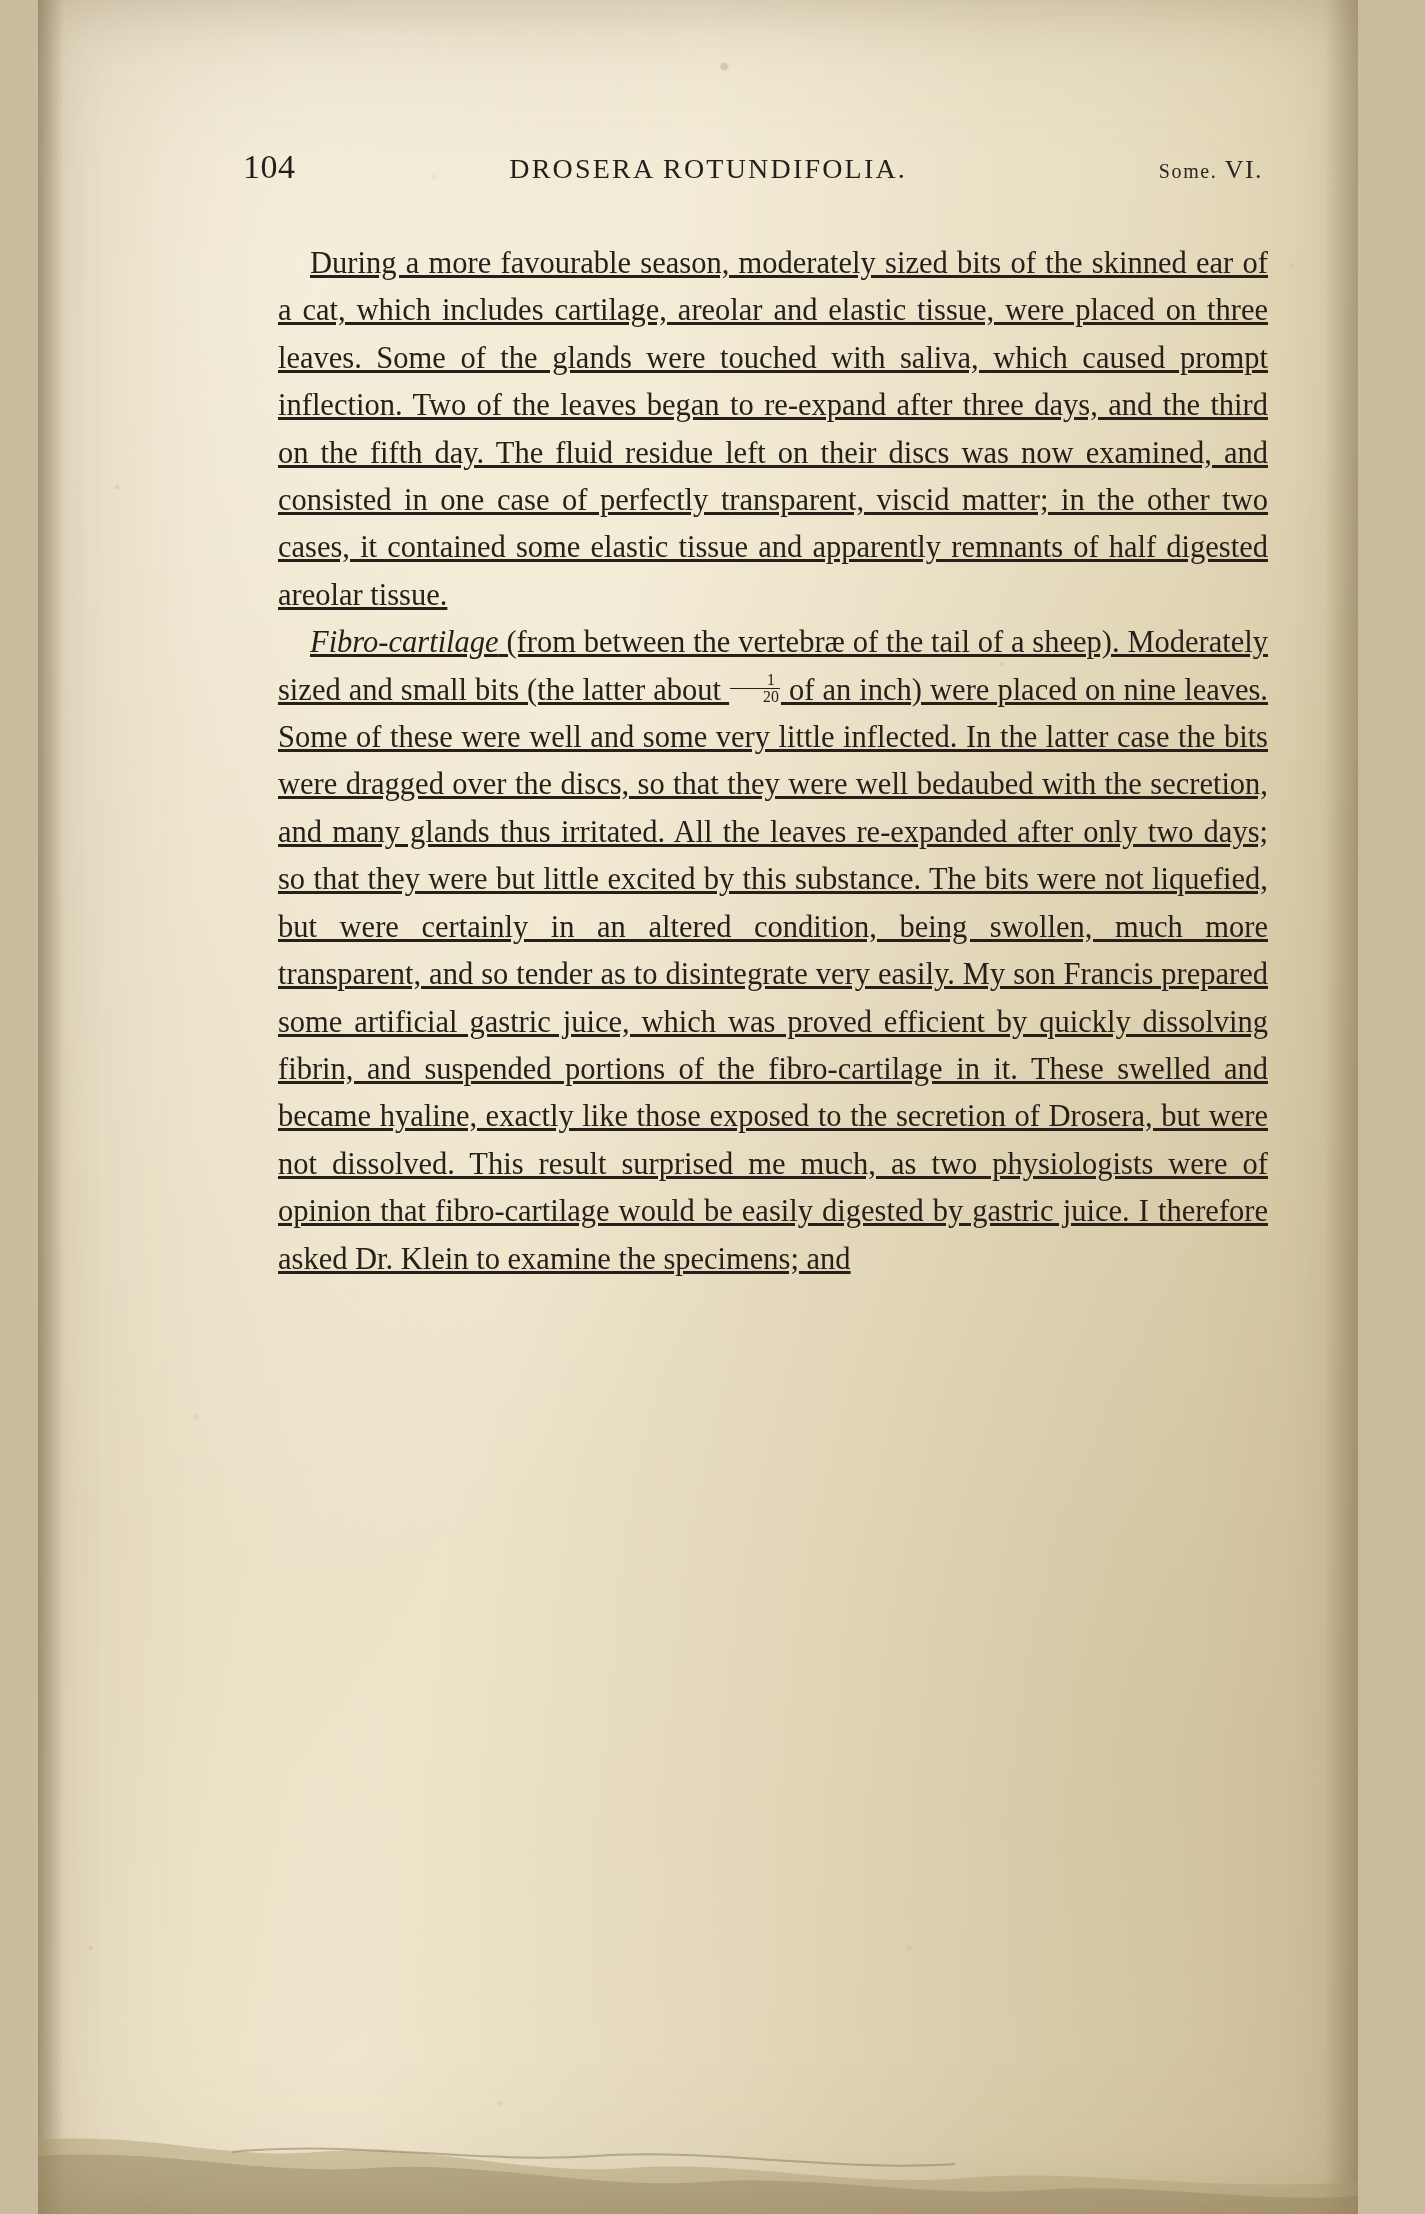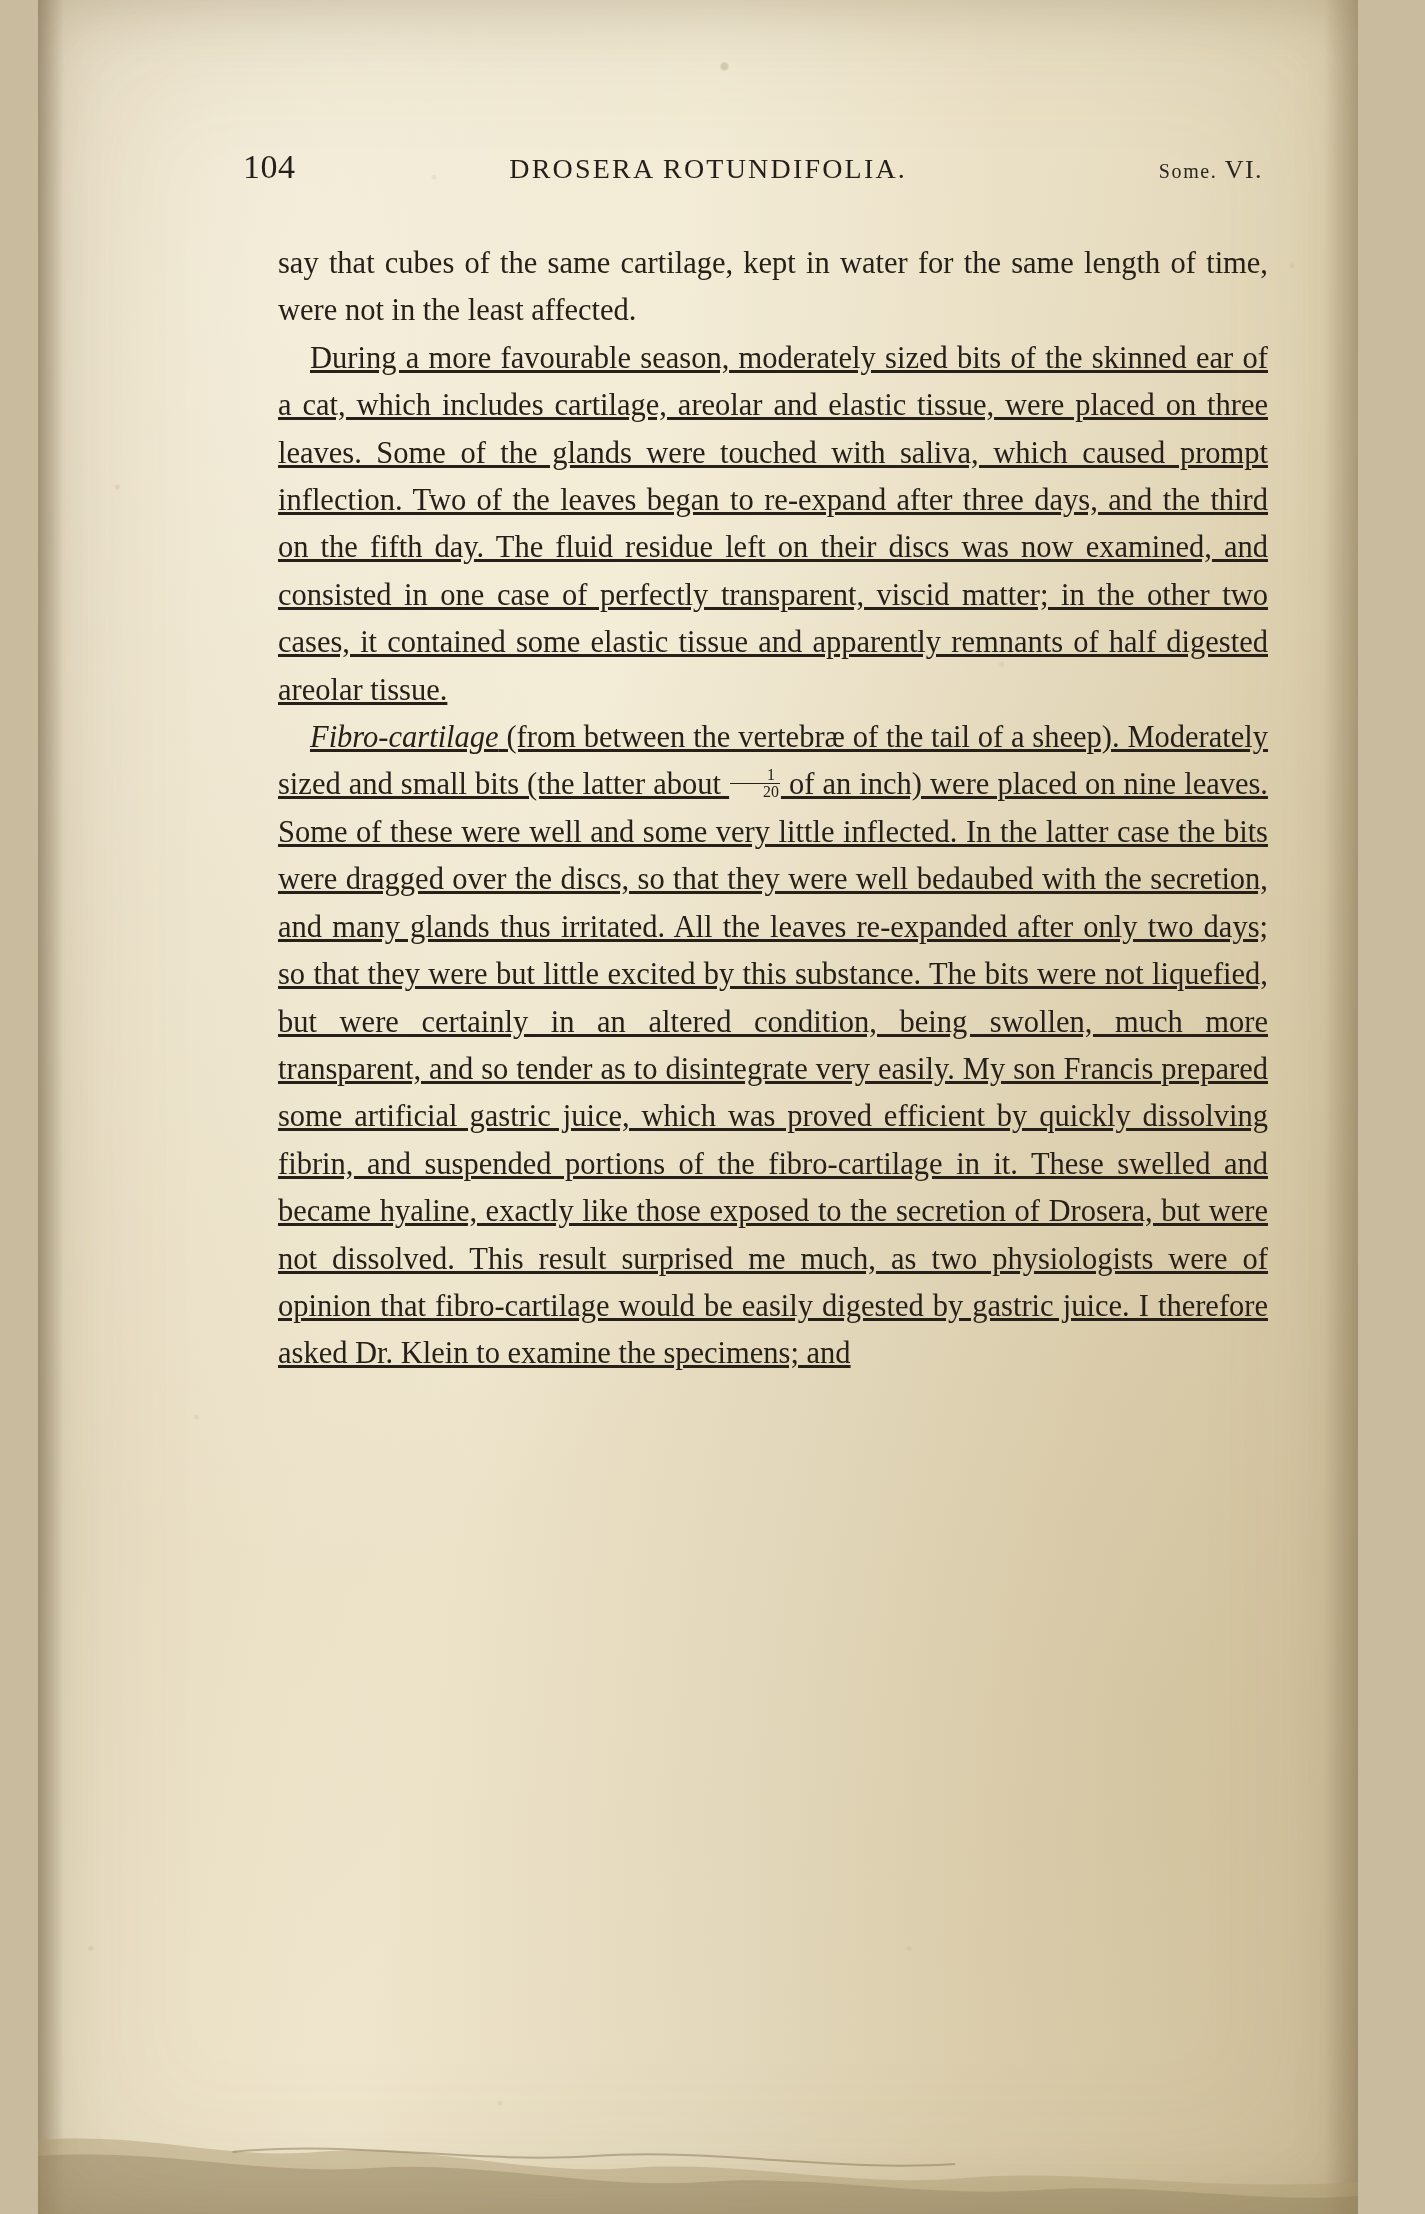"say that cubes of the" p { html: <p>say that cubes of the same cartilage, kept in water for the same length of time, were not in the least affected.</p> -> none }
